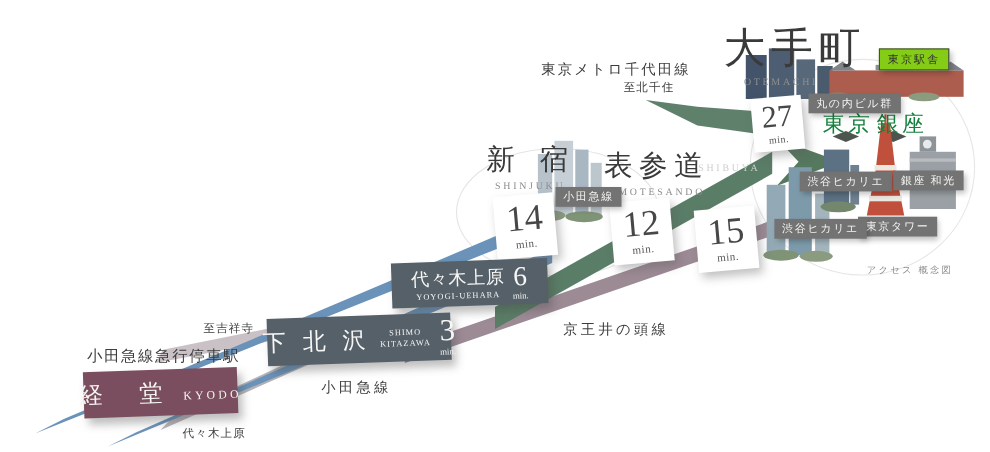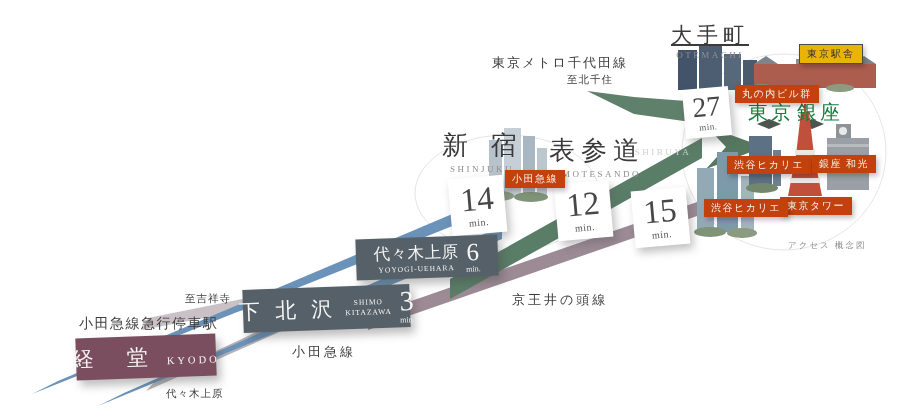"大手町" .otemachi .kanji { font-size: 21px -> 38px; text-decoration: underline -> none }
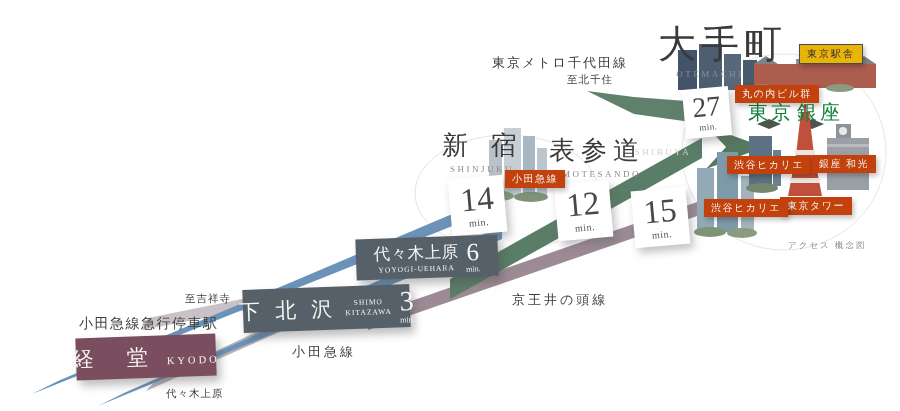"東京駅舎" .tag.outline { background: #eab308 -> #84cc16 }
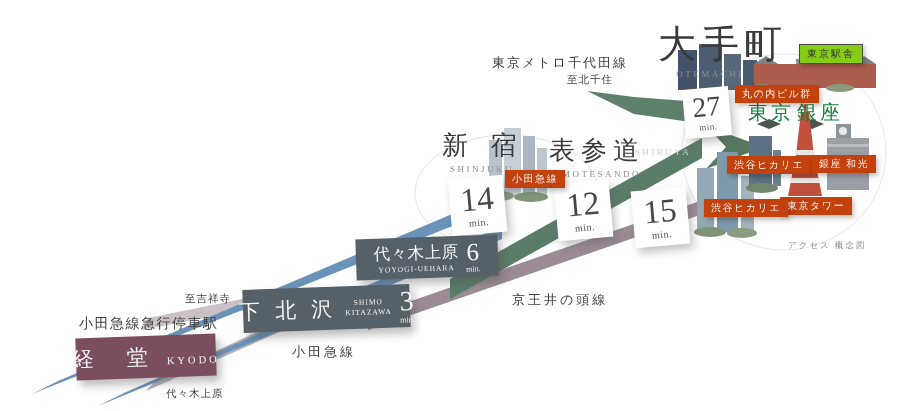"丸の内ビル群" .tag { background: #c2410c -> #737373 }
